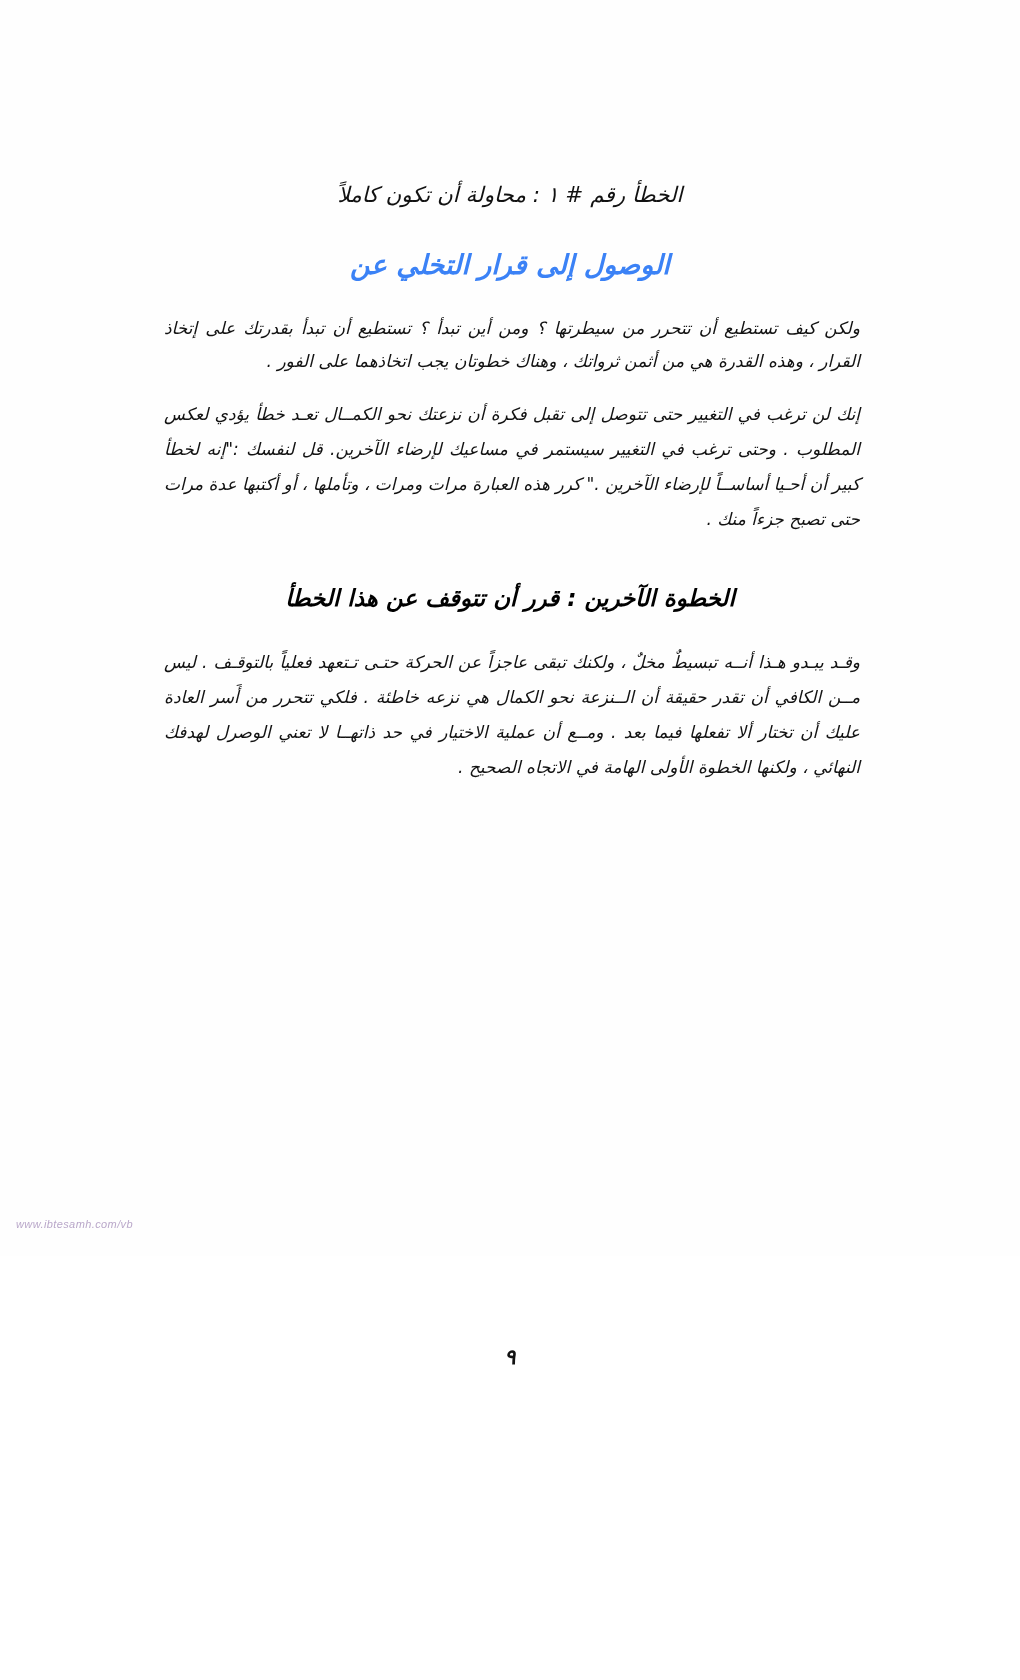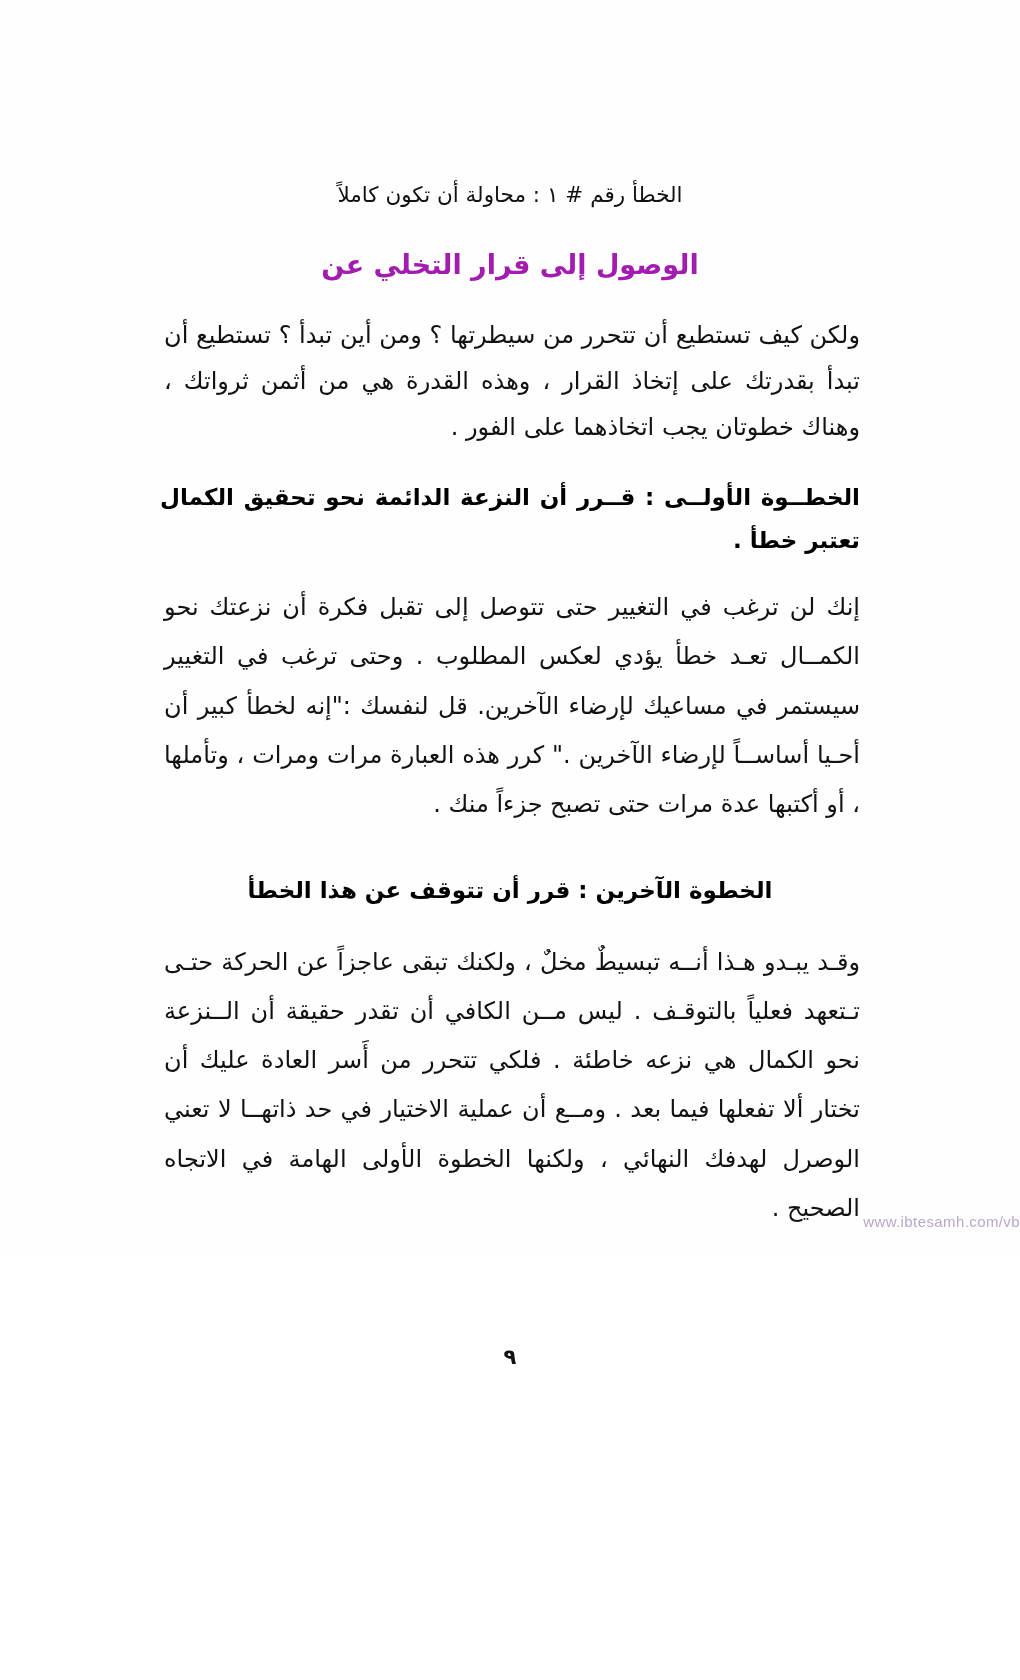"الخطأ رقم # ١ :" .page { font-style: none -> italic }
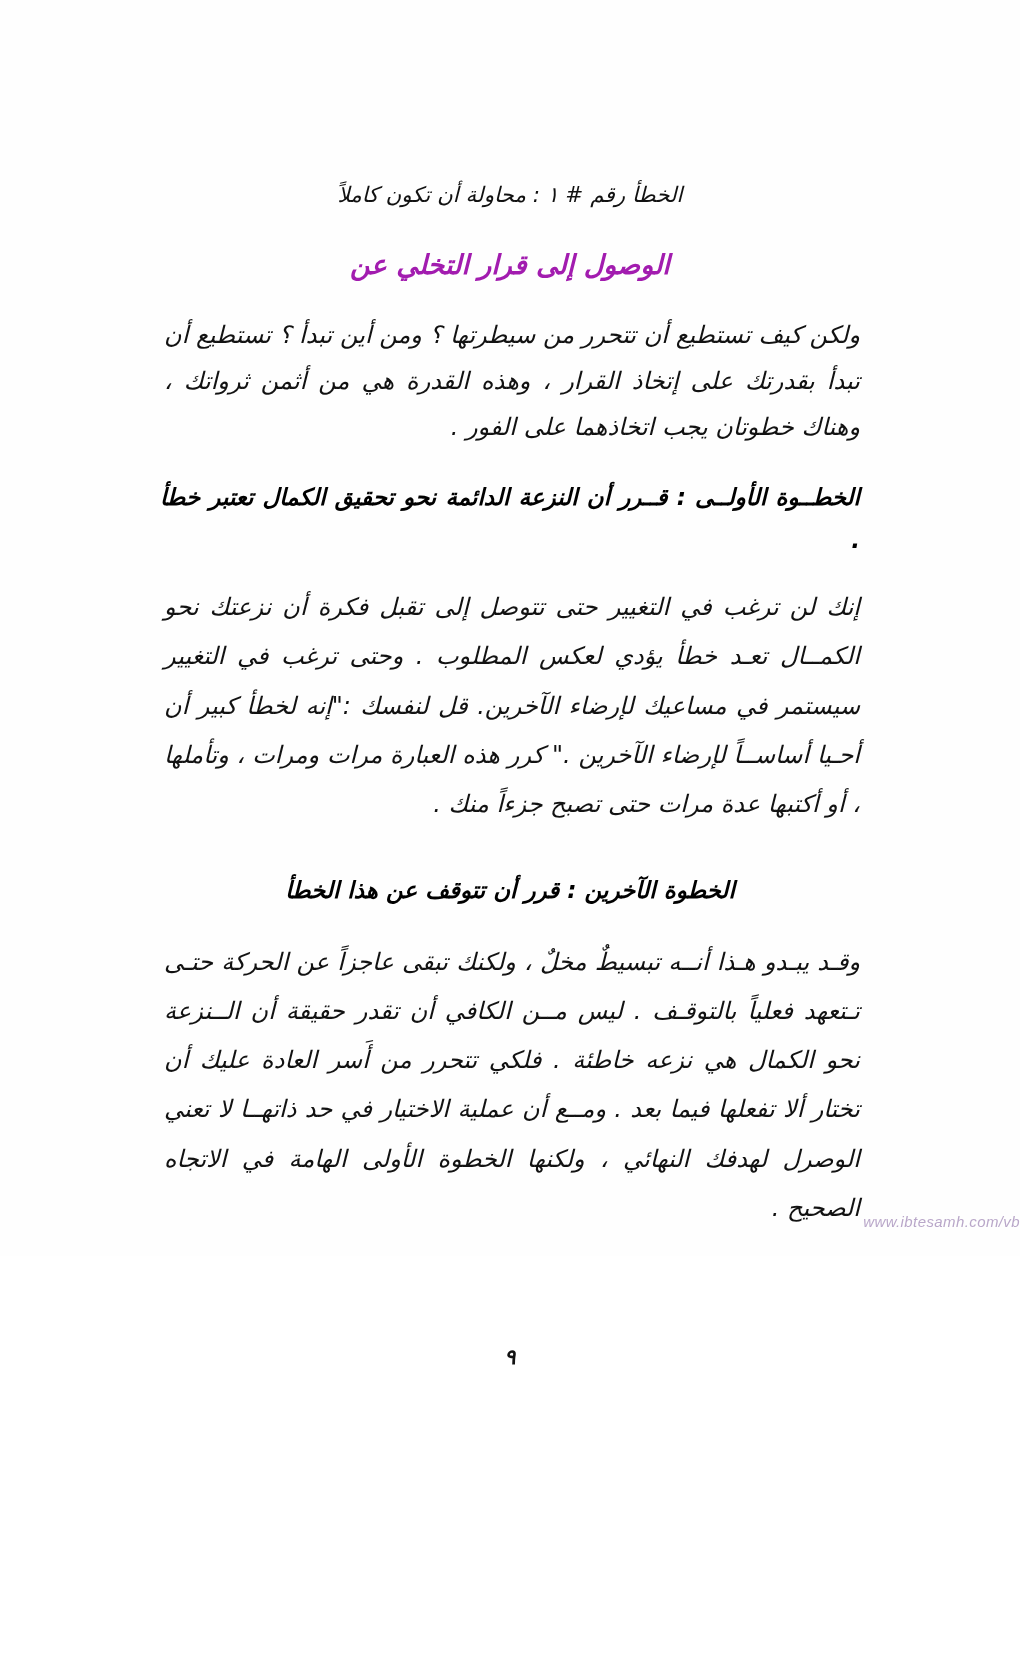"الوصول إلى قرار التخلي عن" .main-title { color: #a21caf -> #3b82f6 }
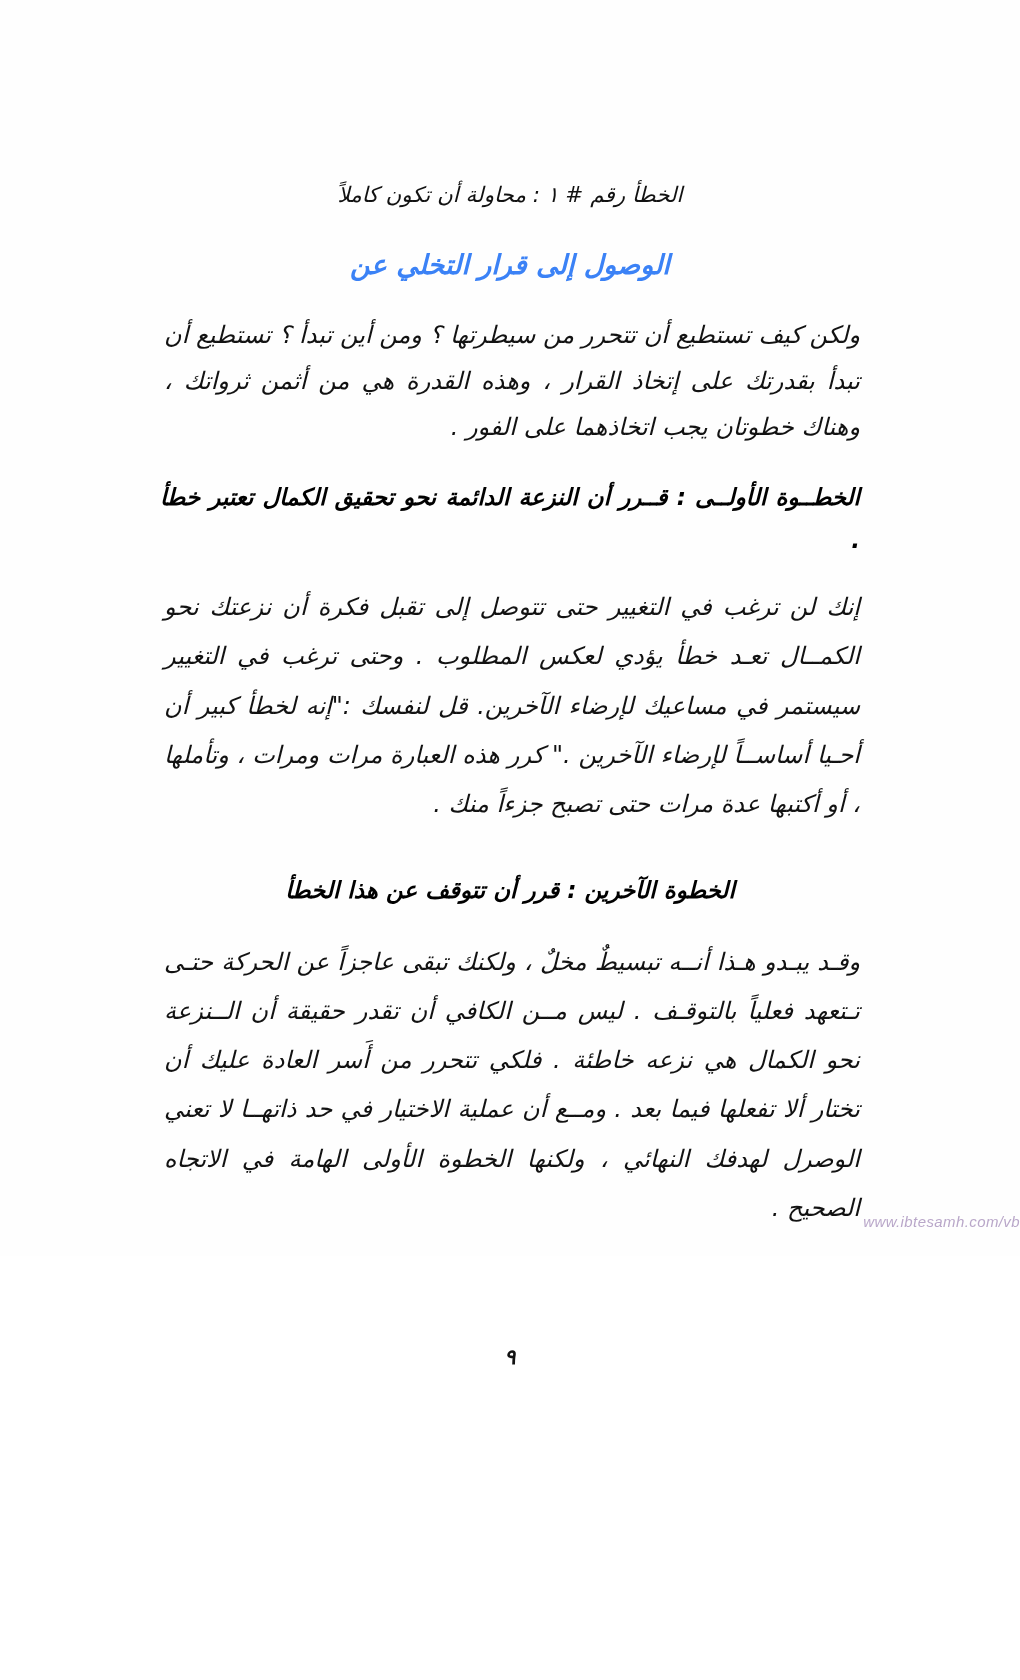"ولكن كيف تستطيع أن تتحرر" .body-para { font-size: 24px -> 17px }
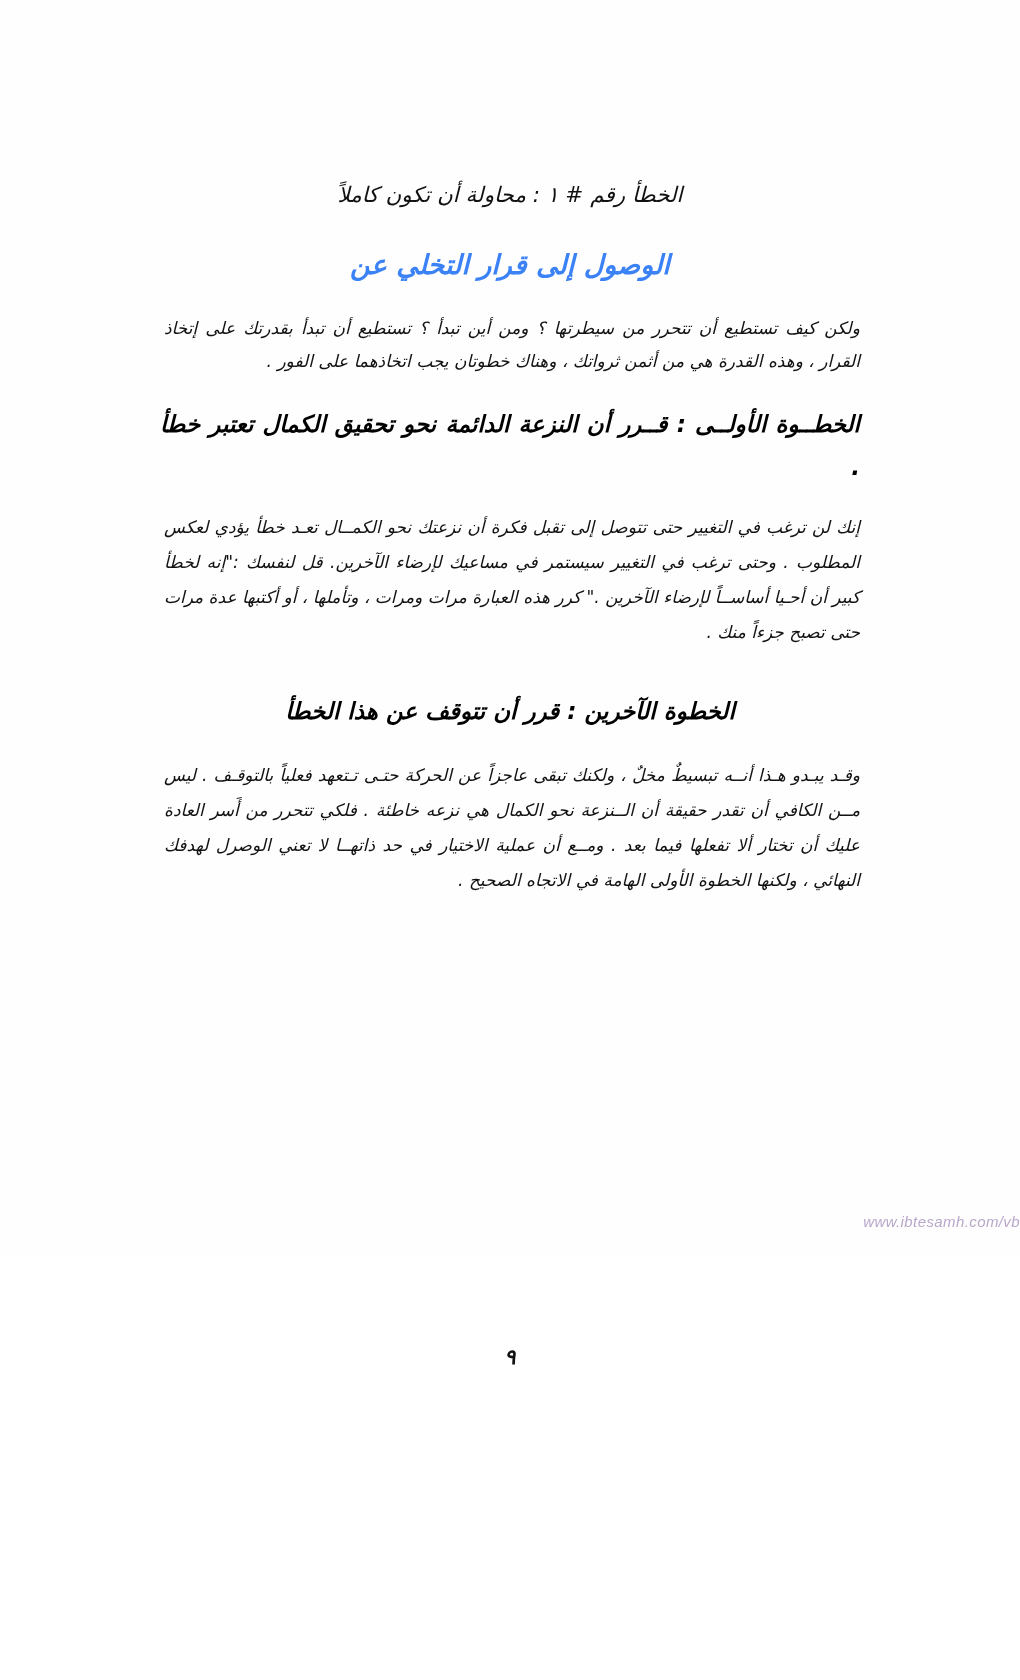"الخطــوة الأولــى : قــرر أن" div.step-heading { html: <div>الخطــوة الأولــى : قــرر أن النزعة الدائمة نحو تحقيق الكمال تعتبر خطأ .</div> -> none }
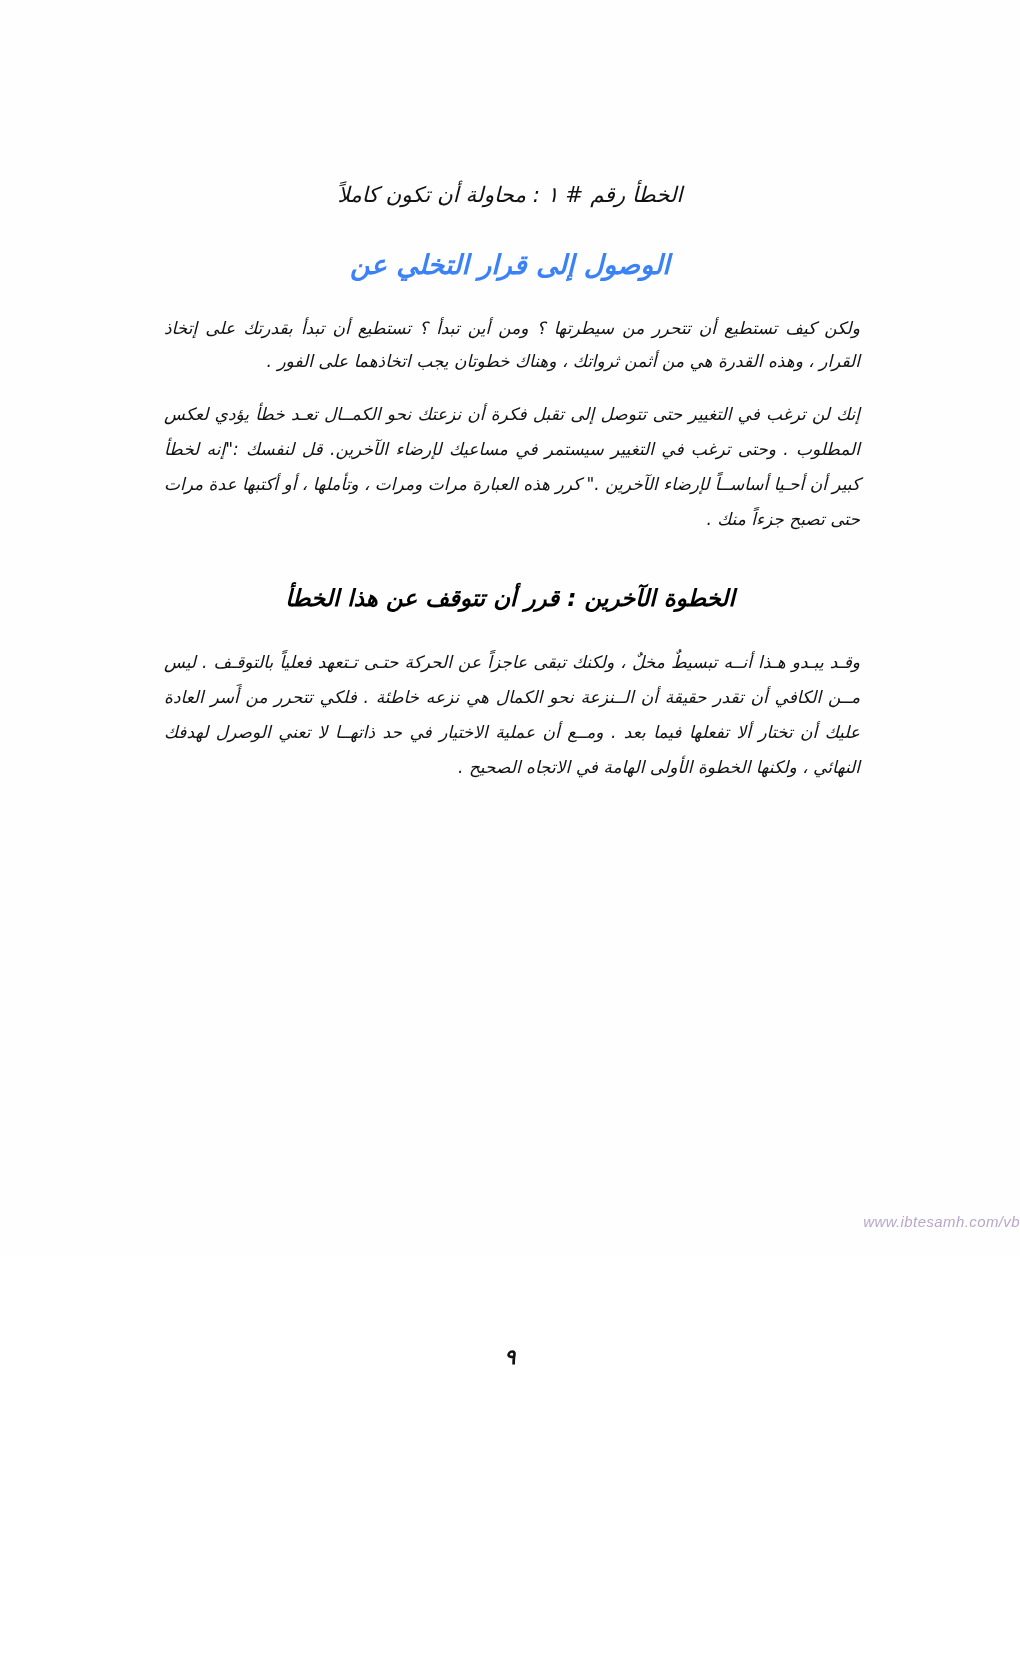"www.ibtesamh.com/vb" .watermark { font-size: 15px -> 11px; text-align: right -> left }
